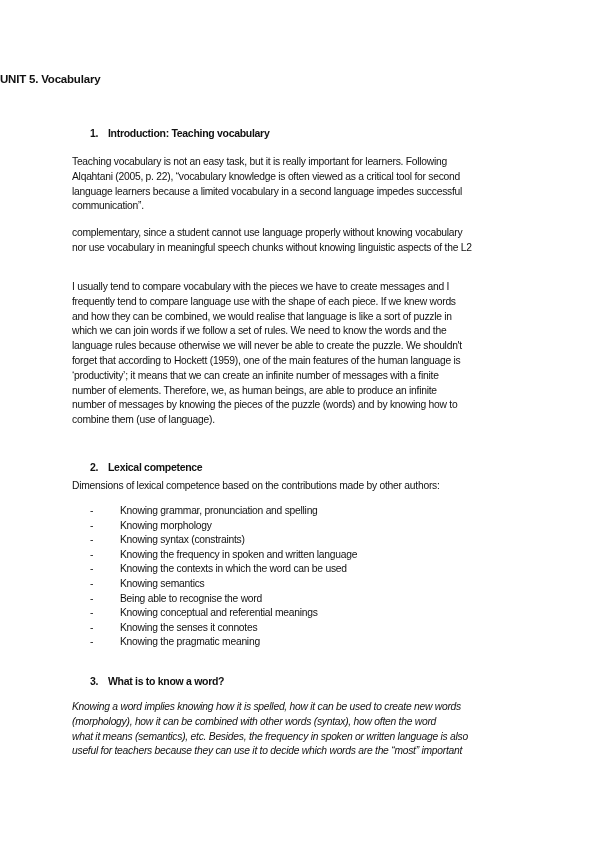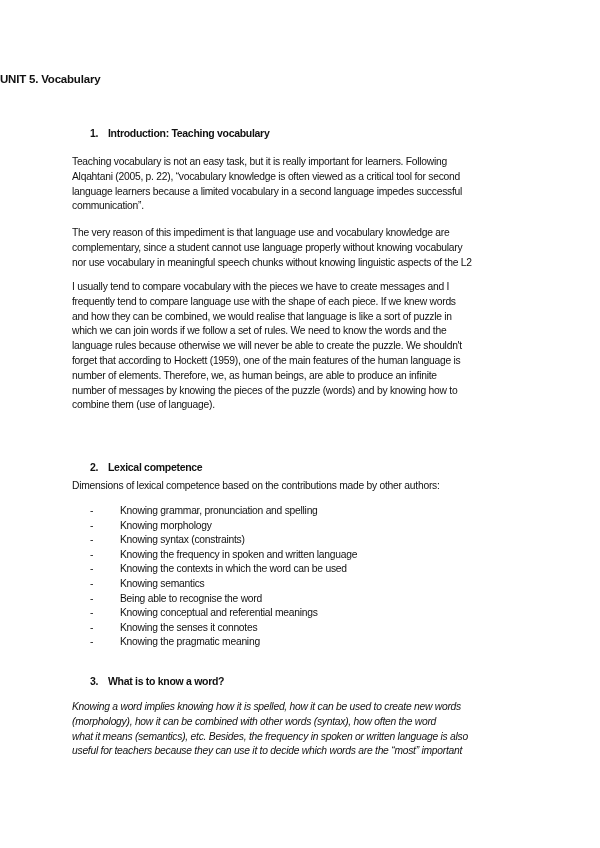"The very reason of this" span.line { html: <span>The very reason of this impediment is that language use and vocabulary knowledge are</span> -> none }
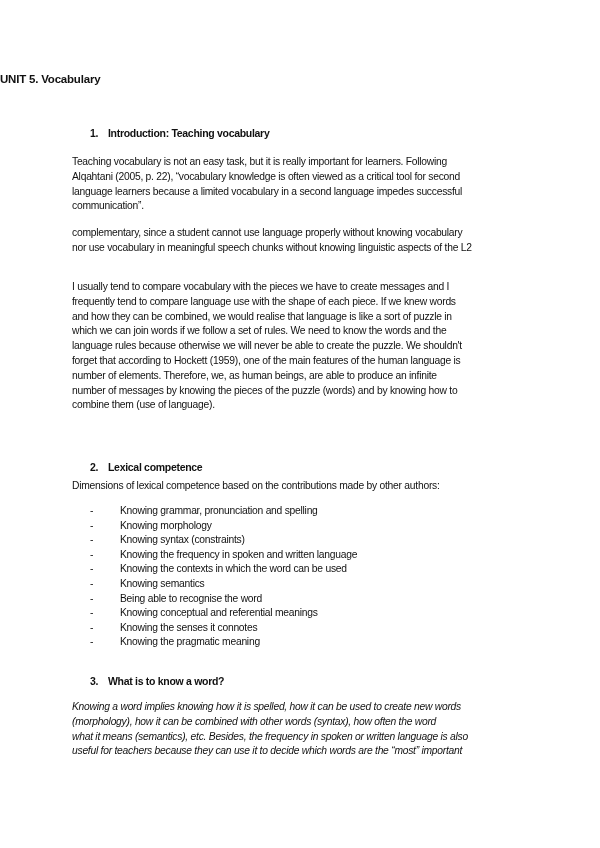"‘productivity’; it means that we" span.line { html: none -> <span>‘productivity’; it means that we can create an infinite number of messages with a finite</span> }
